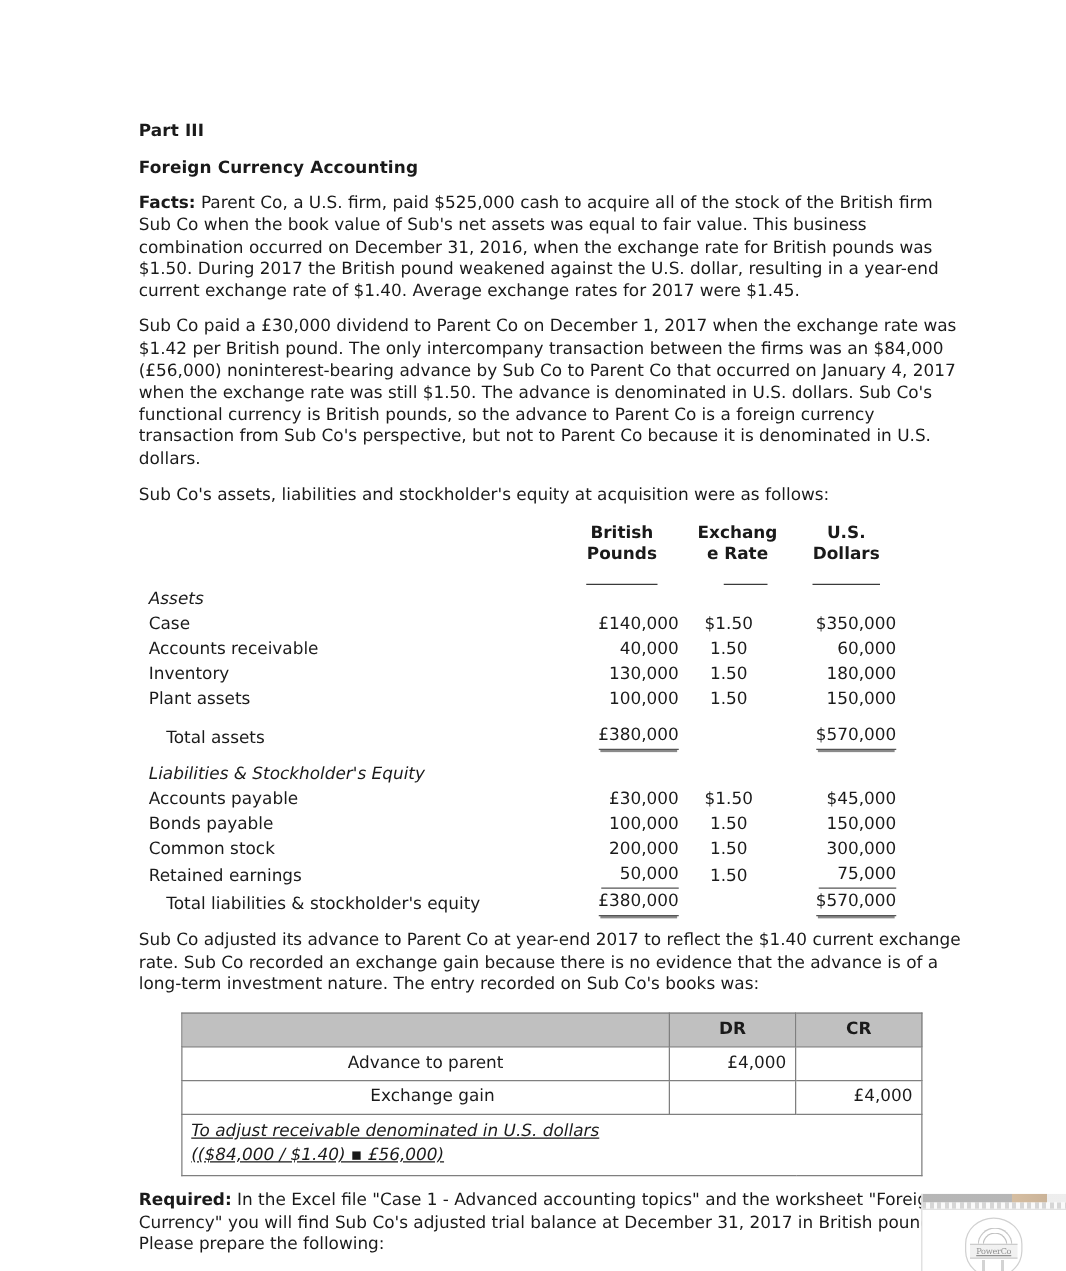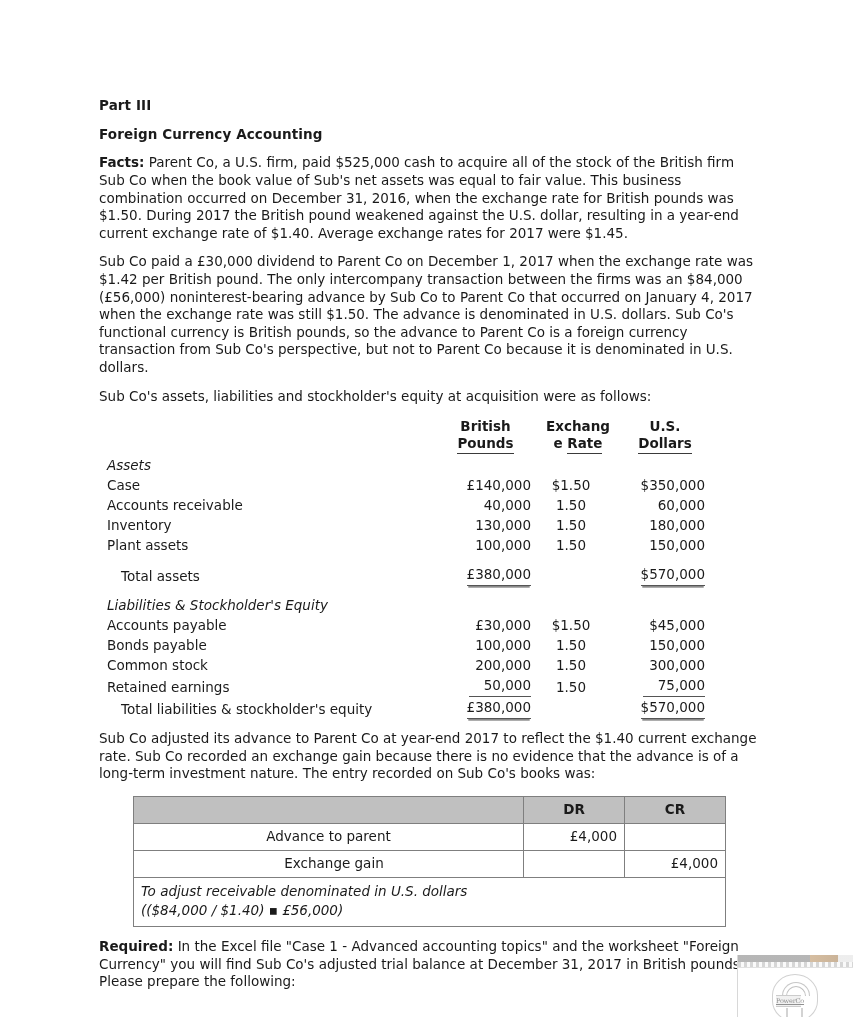"Part III" .page { left: 99px -> 111px }
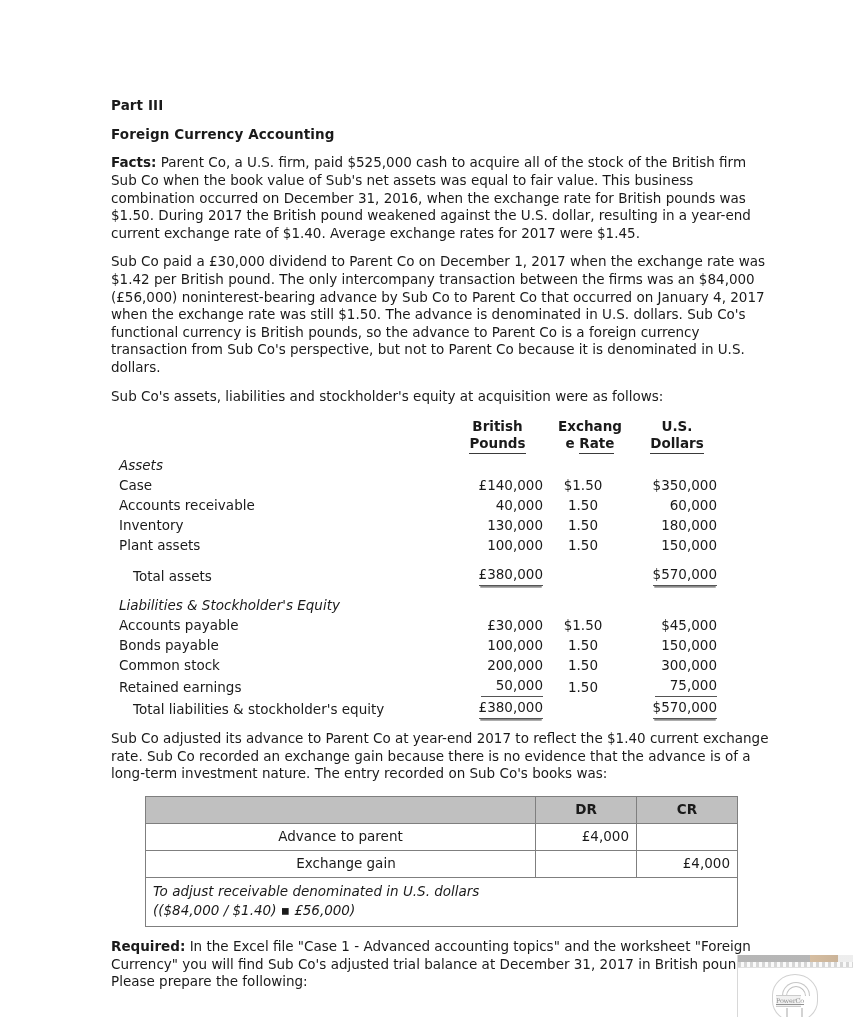"Pounds" .fin th.colhead .ul { padding-bottom: 1px -> 15px }
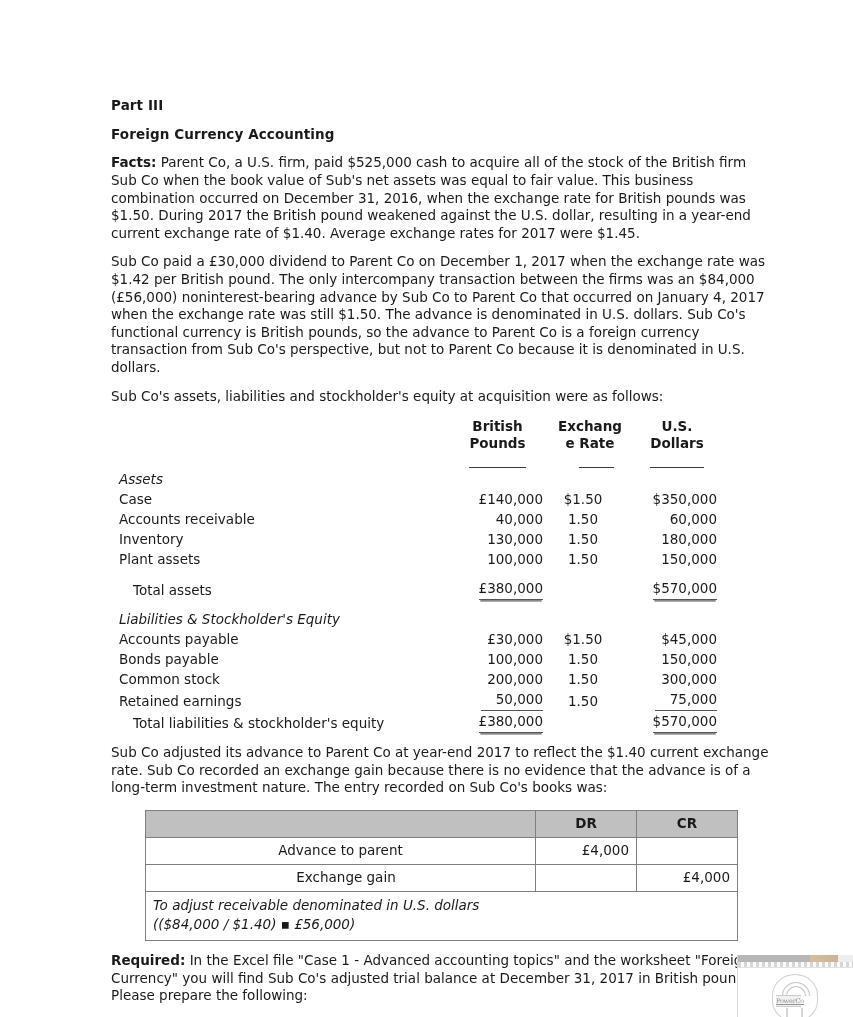"To adjust receivable denominated in" .je td.memo .ln { text-decoration: none -> underline }
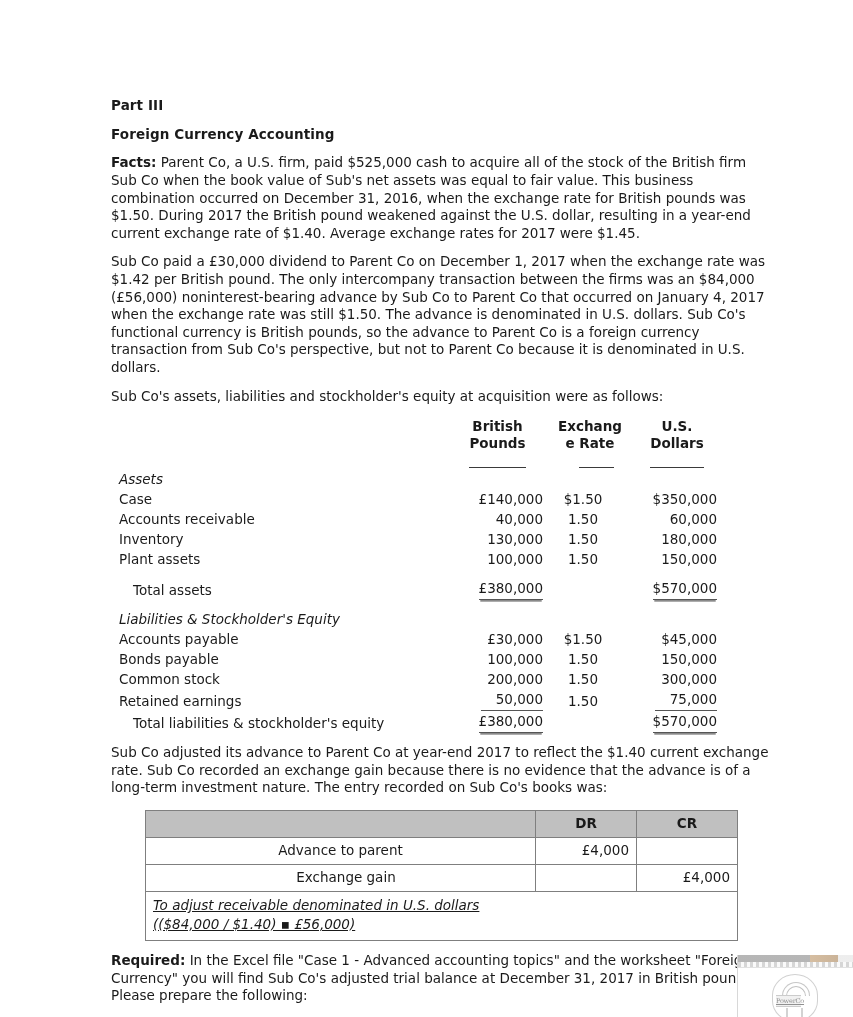"PowerCo" .thumb .logo .band { width: 25px -> 38px }
